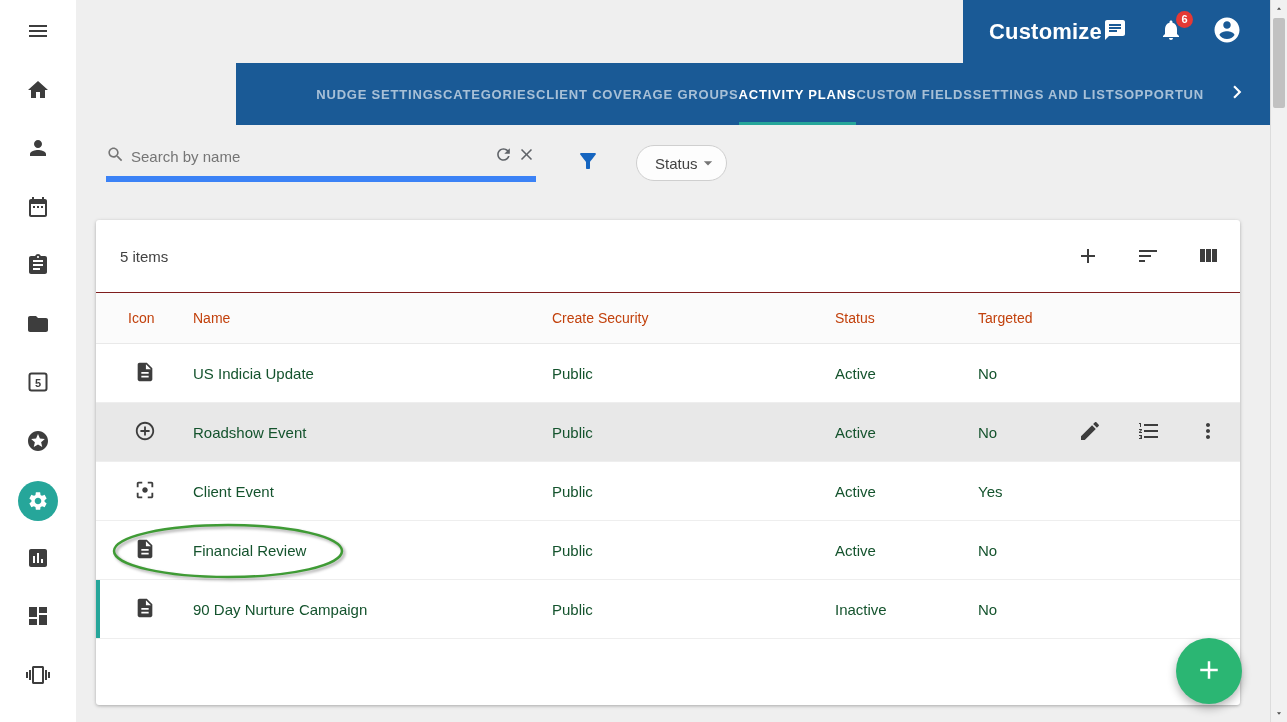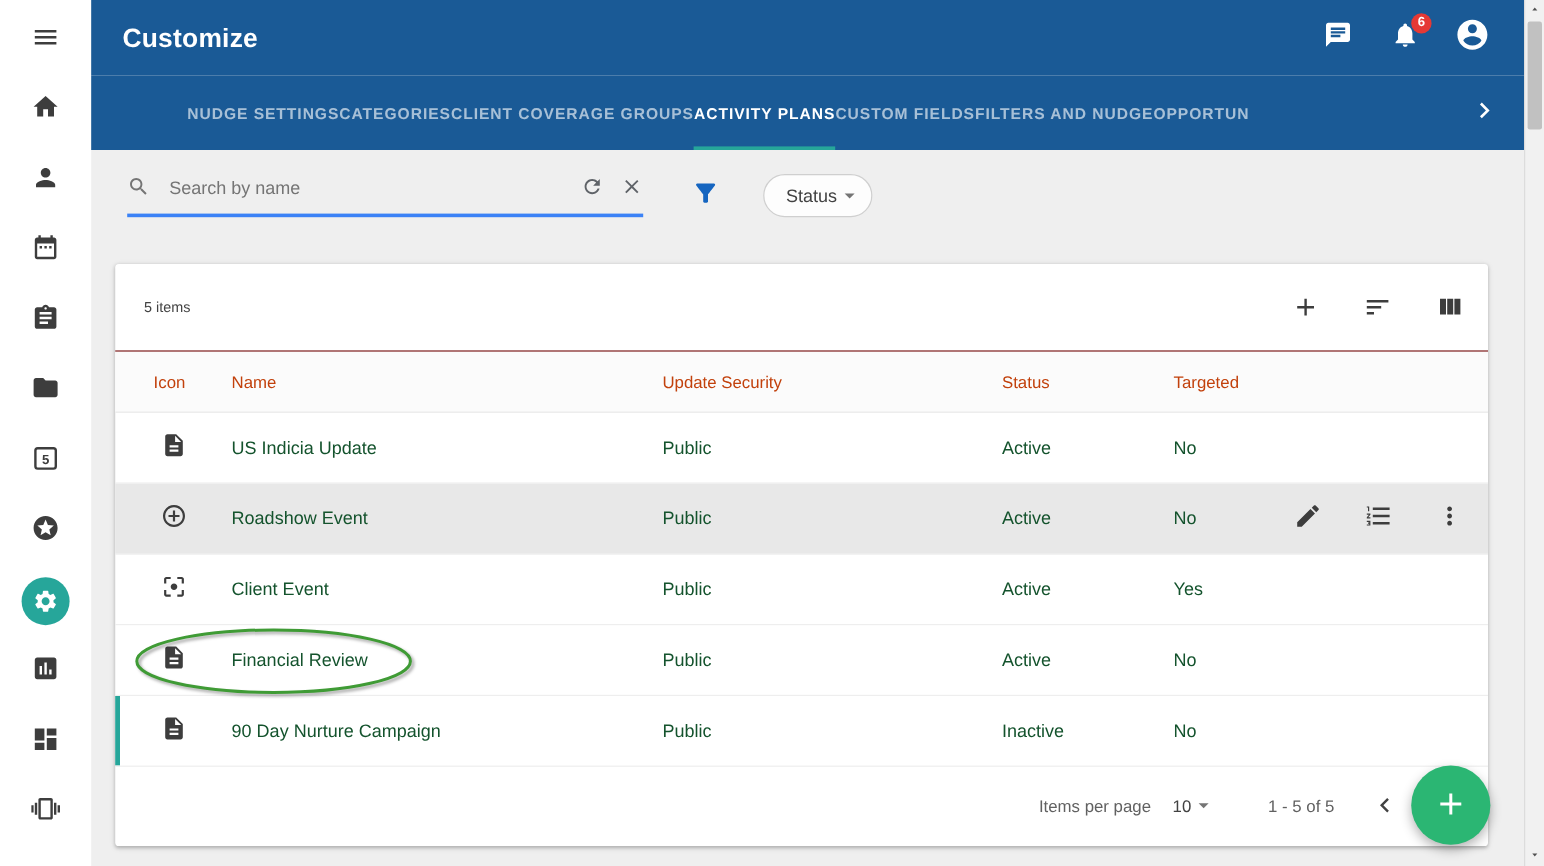"Customize" .main { align-items: none -> flex-end }
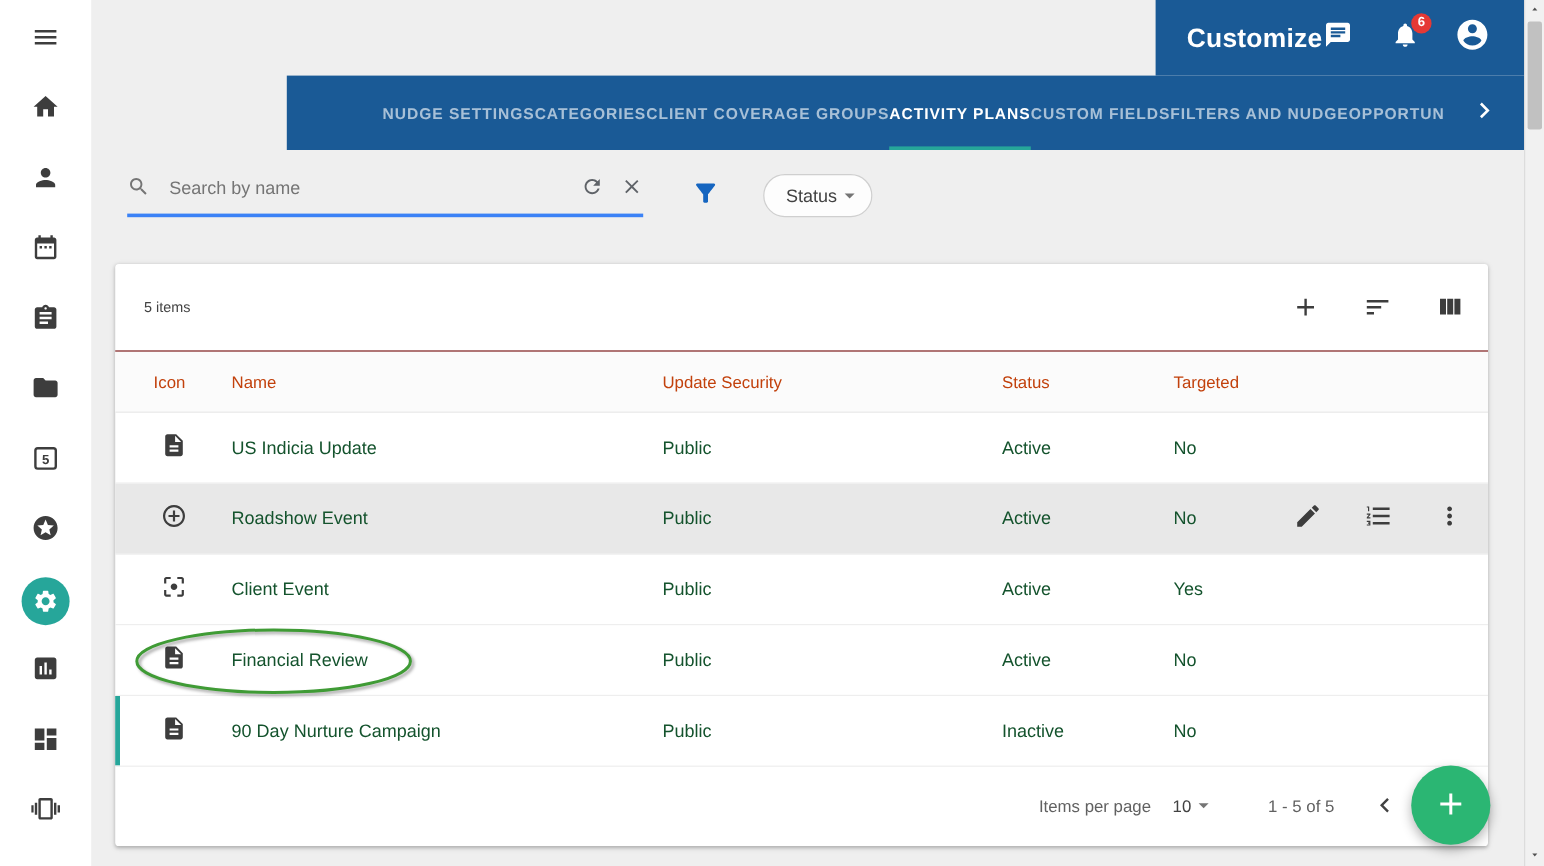"FILTERS AND NUDGE" div.tab { text: FILTERS AND NUDGE -> SETTINGS AND LISTS }
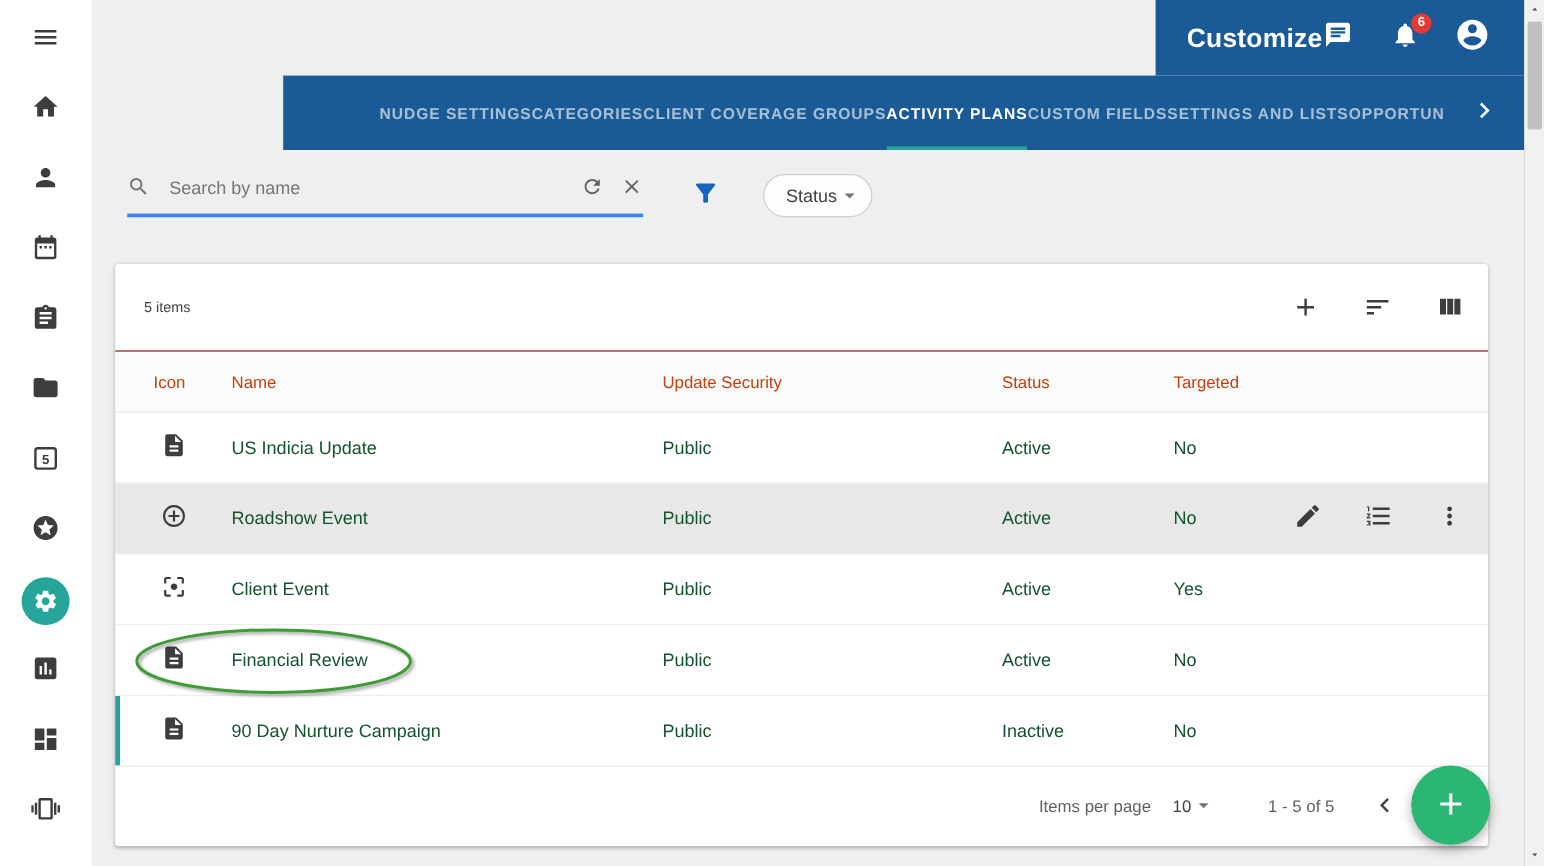"Search by name" .search-box { border-bottom: 3px solid #3b82f6 -> 6px solid #3b82f6; gap: 14px -> 4px }
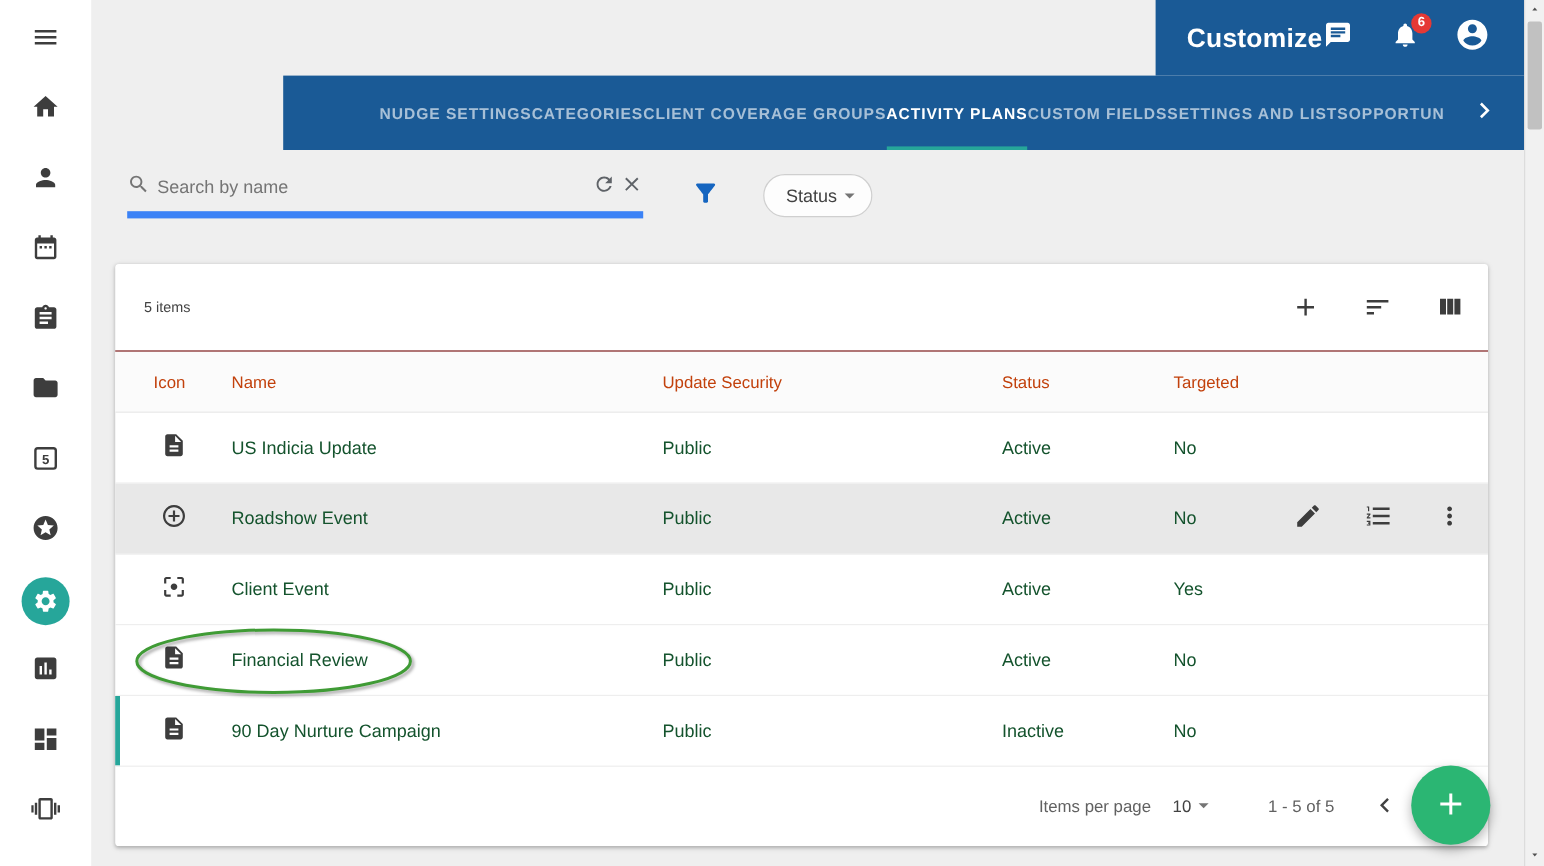"5 items" .card-toolbar { font-size: 12px -> 15px }
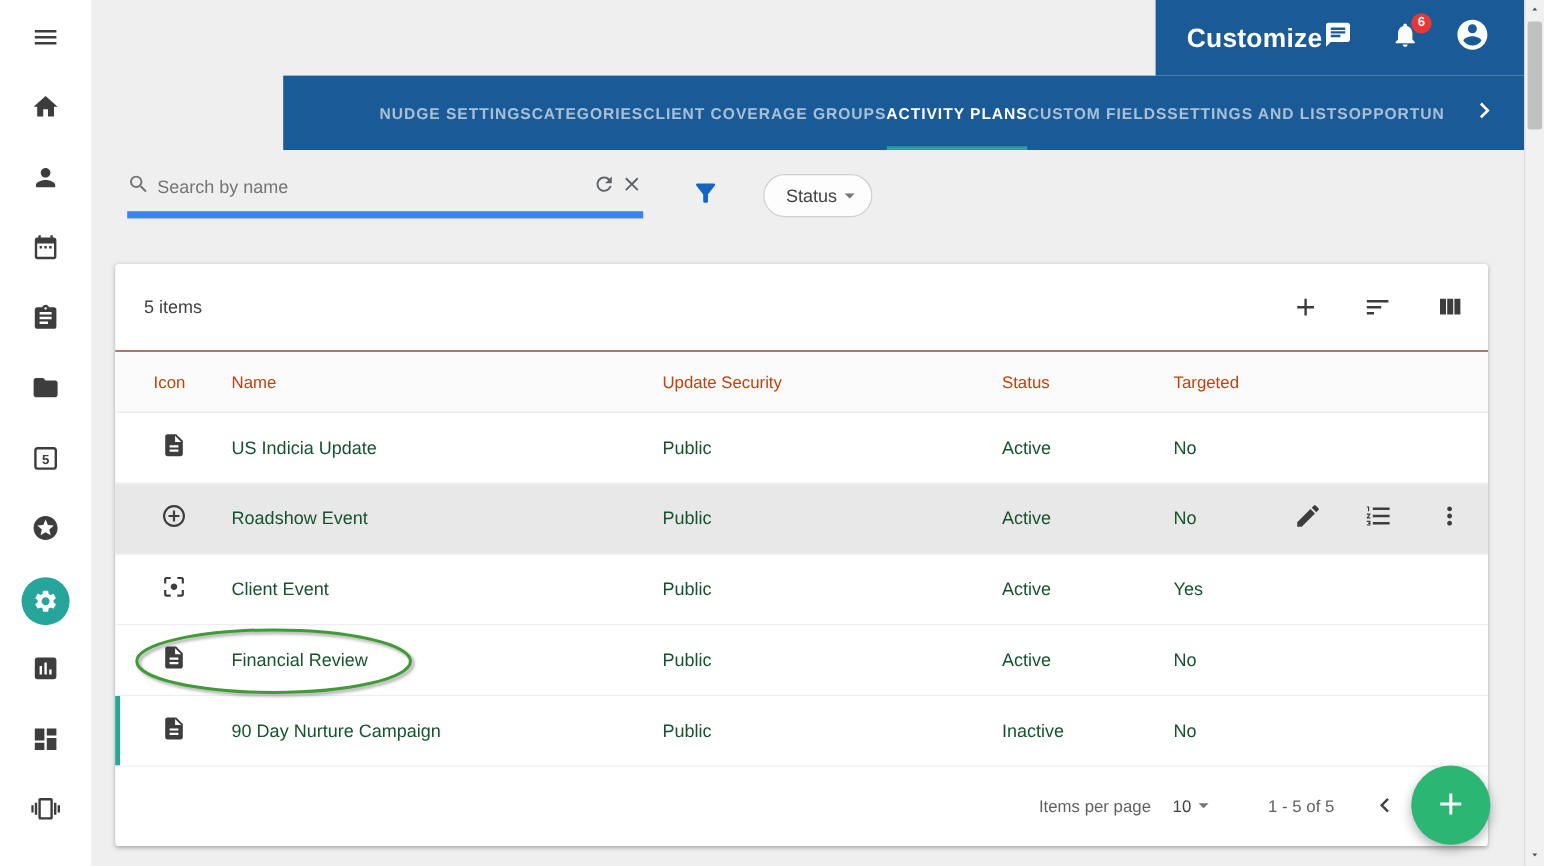"Update Security" div { text: Update -> Create }
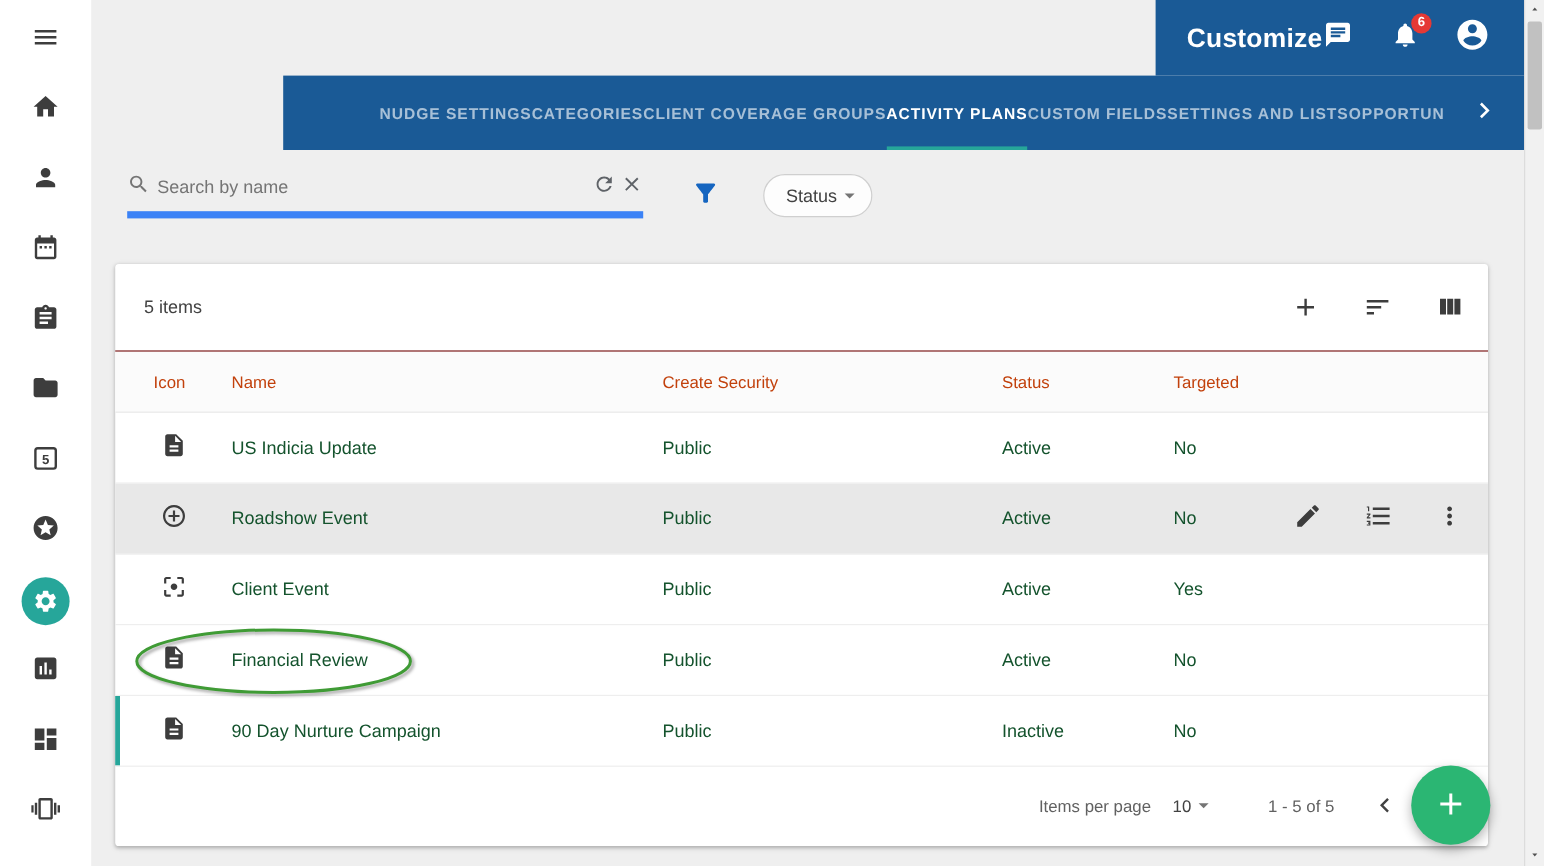"Items per page" div.card-footer { html: <div> <span>Items per page</span> <span> <span>10</span> <span><svg> <path></path> </svg></span> </span> <span>1 - 5 of 5</span> <span> <span><svg> <path></path> </svg></span> </span> </div> -> none }
